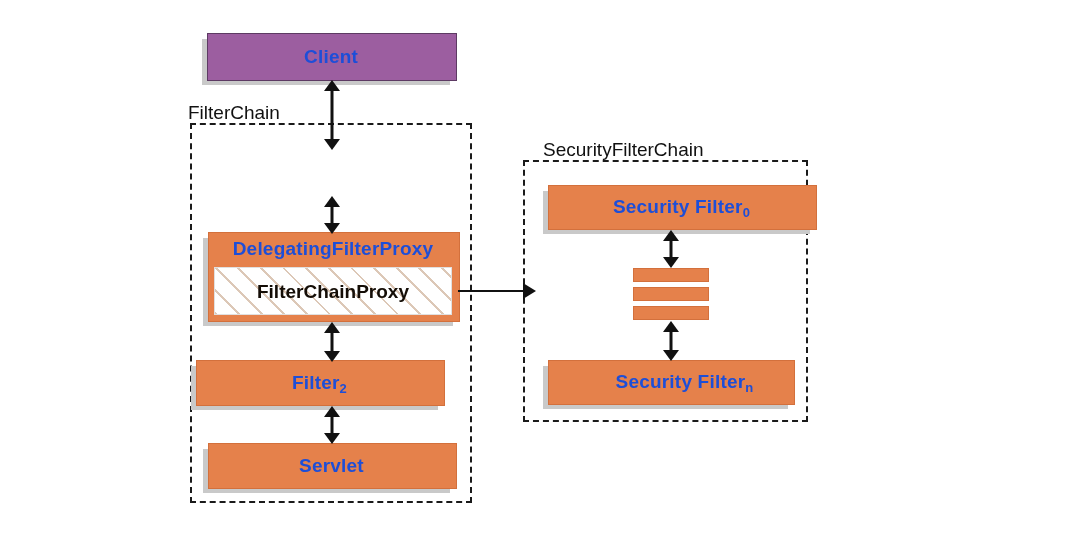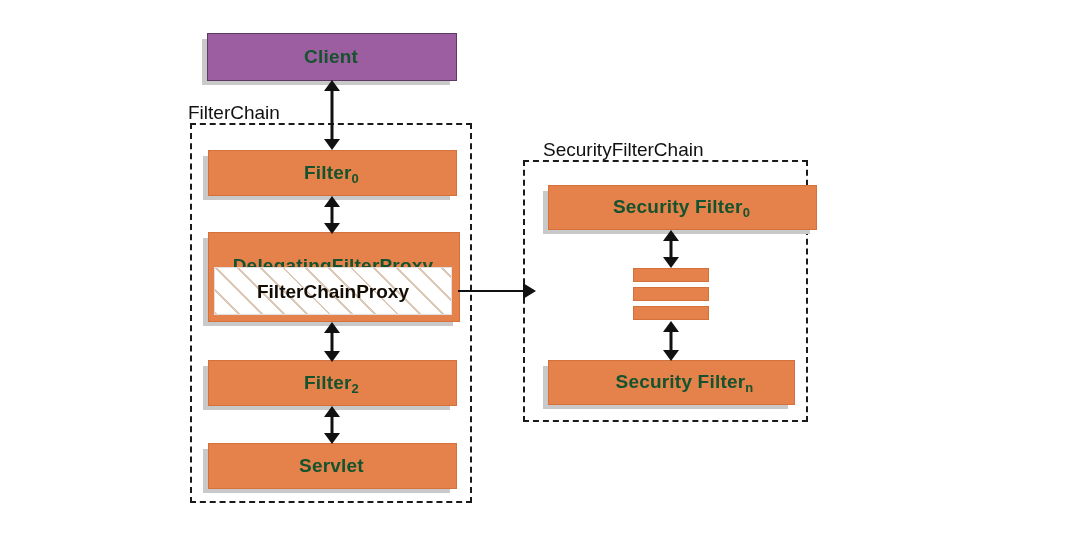"Client" .node { color: #14532d -> #1d4ed8 }
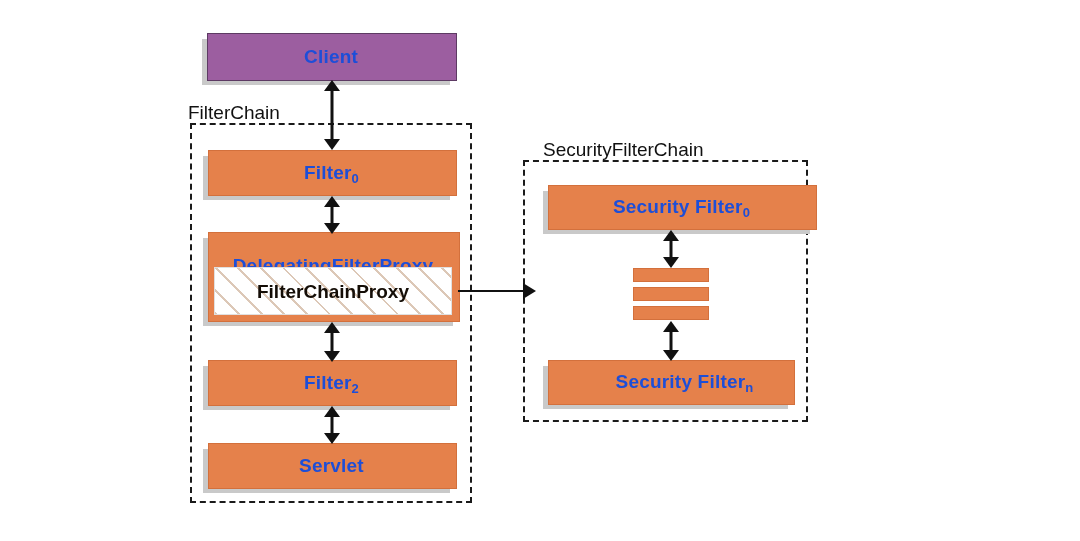"Filter0" div.node { html: <div> <span></span> <span></span> <span><span>Filter</span><sub>0</sub></span> </div> -> none }
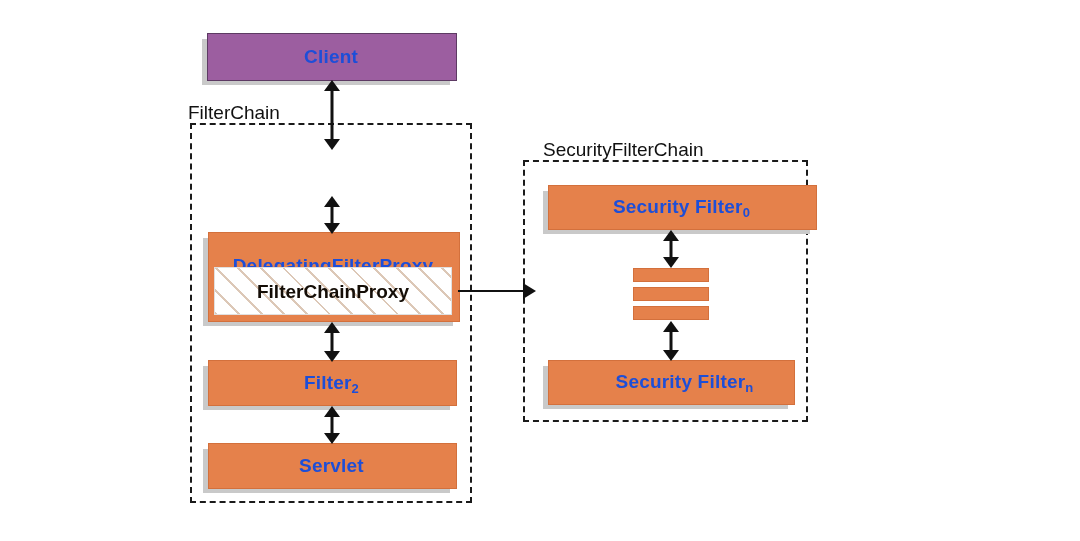"DelegatingFilterProxy" span.node-label { margin-top: 24px -> 7px }
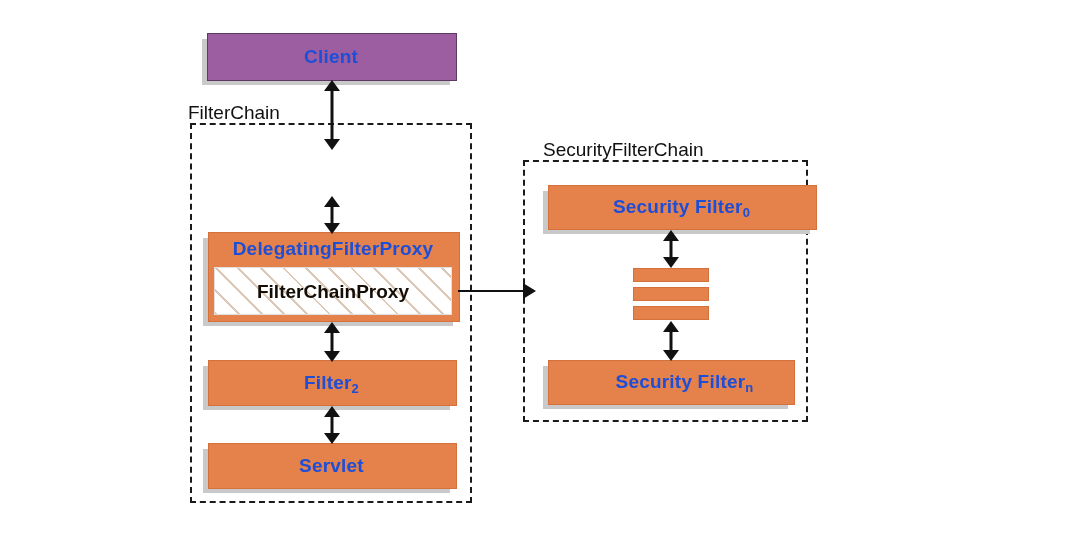"Filter2" div.node { left: 208px -> 196px }
